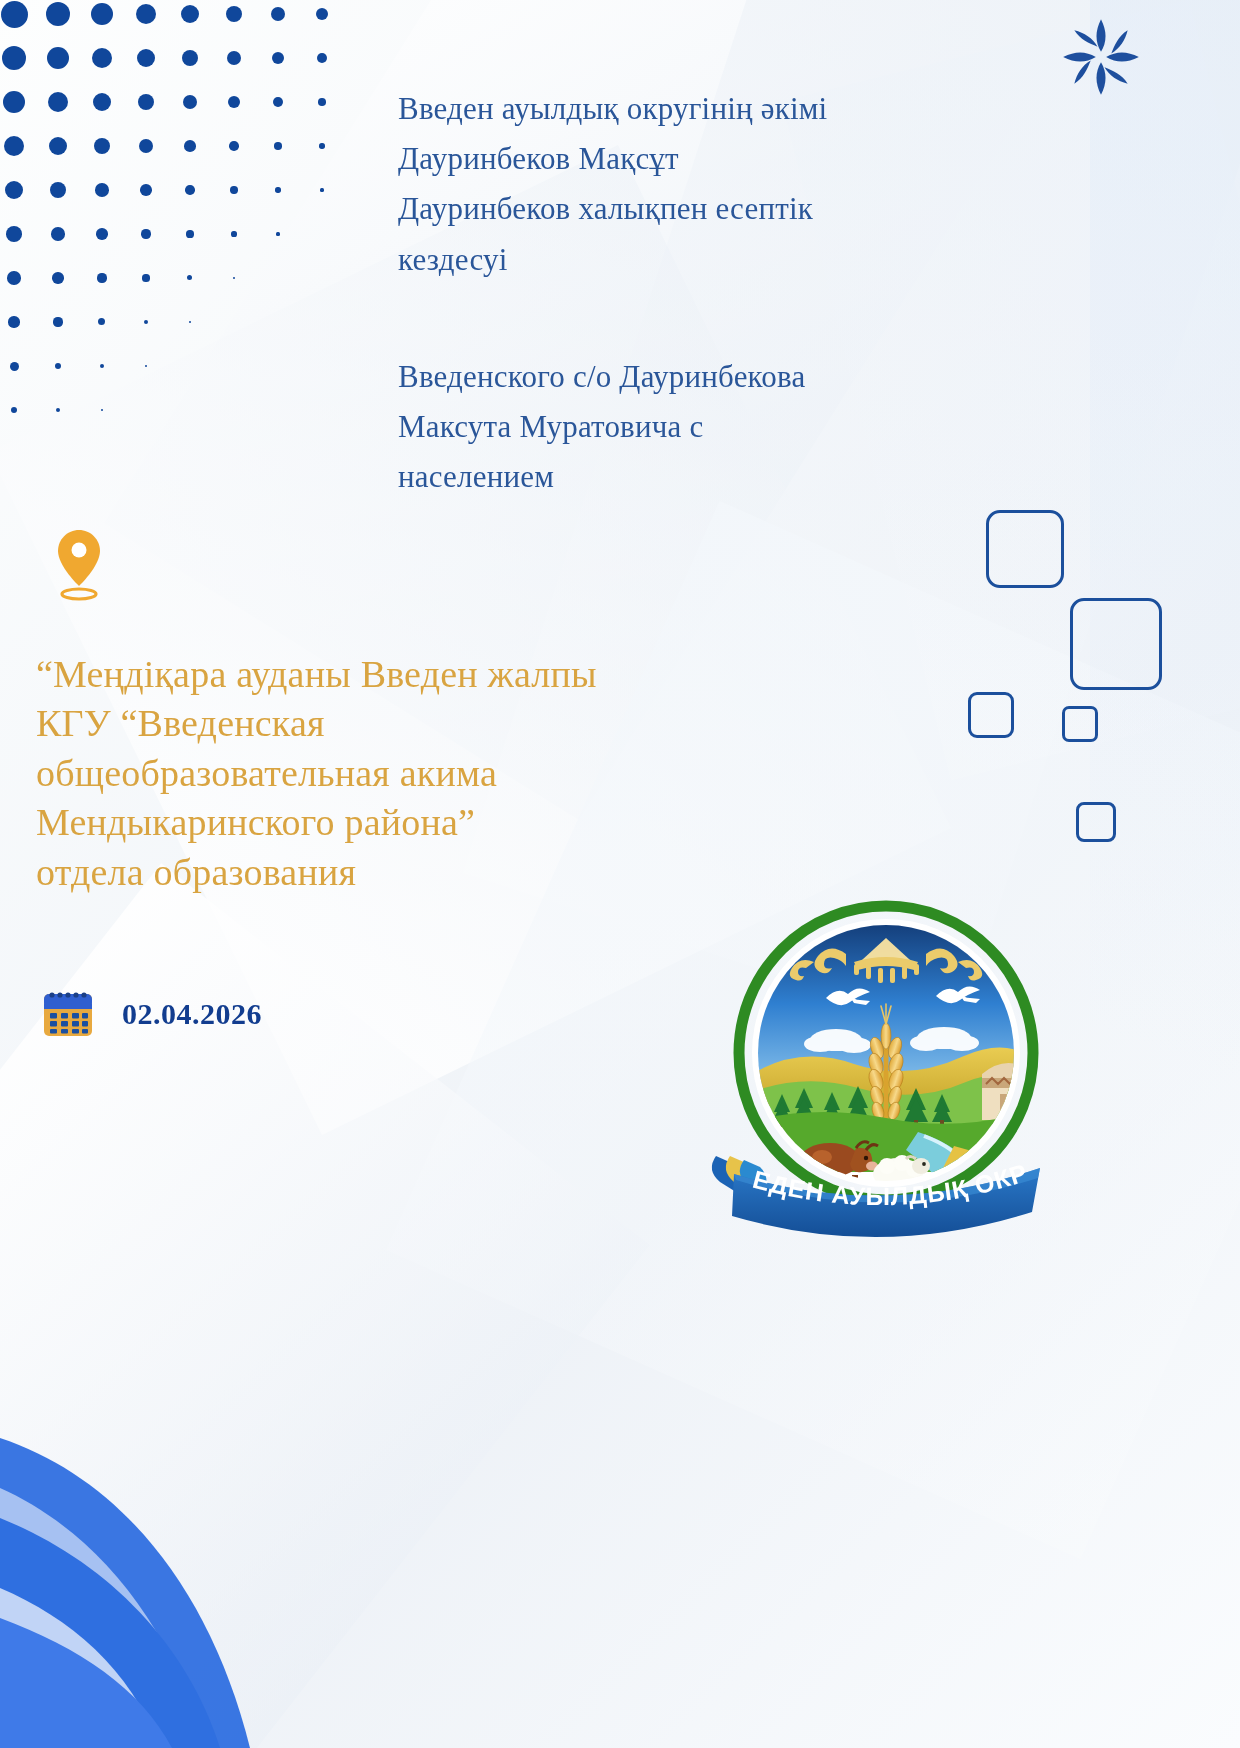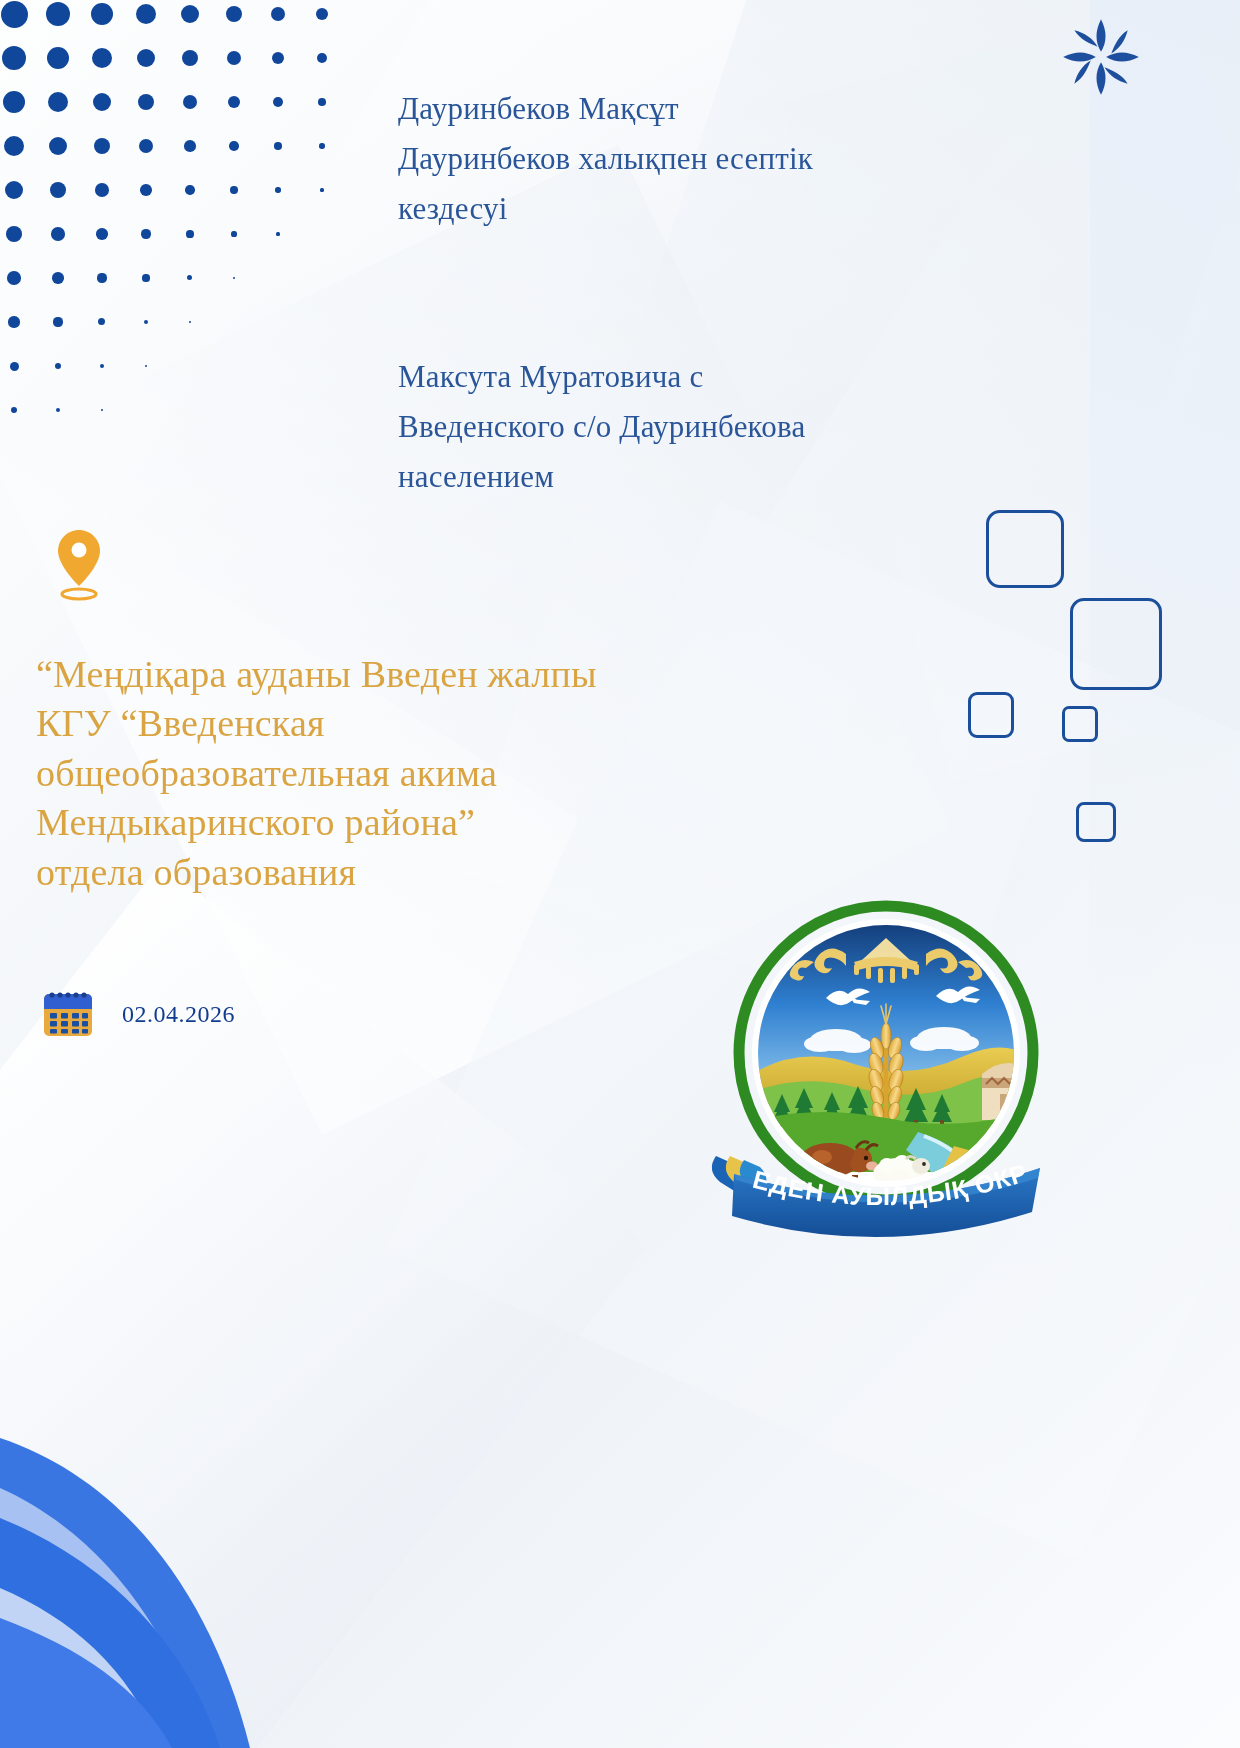"Введен ауылдық округінің әкімі" div { html: none -> <div>Введен ауылдық округінің әкімі</div> }
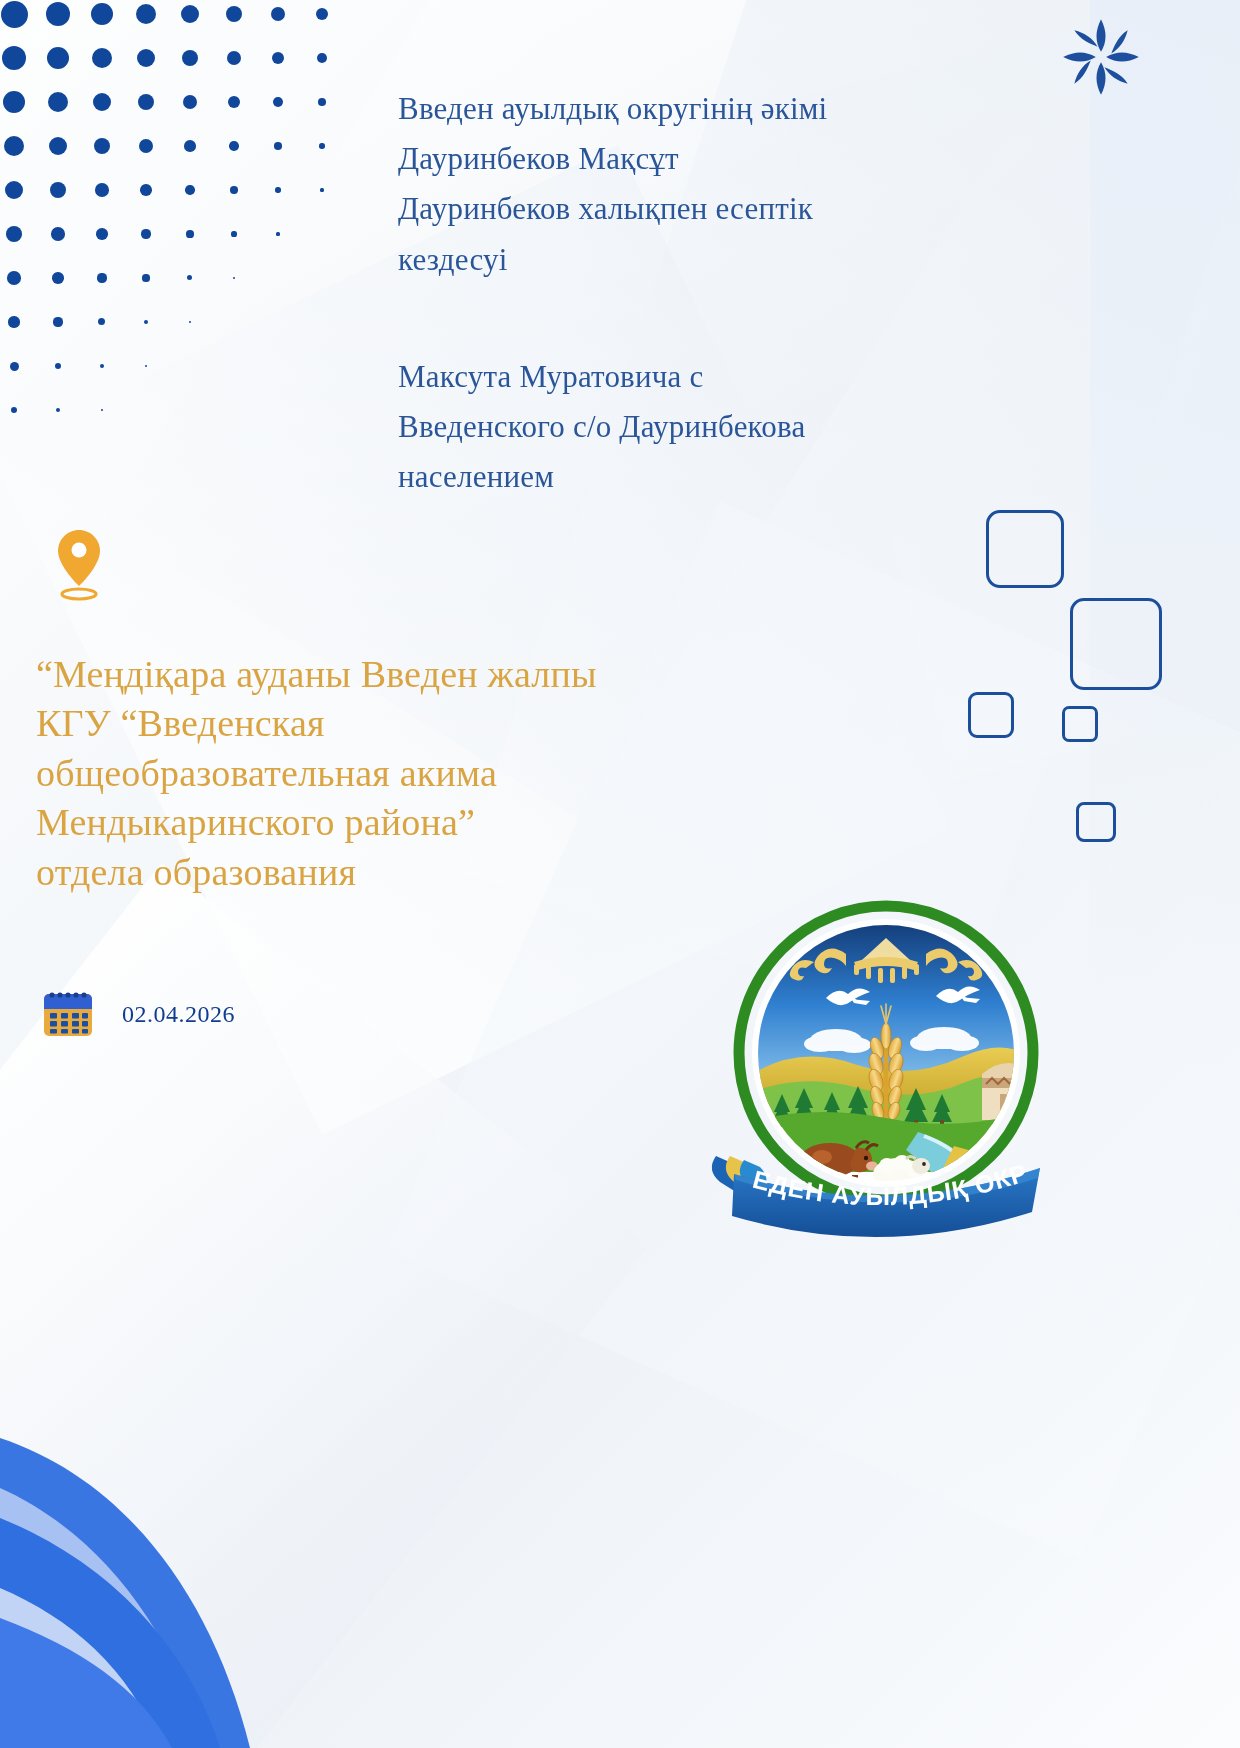"Максута Муратовича с" div { order: before "Введенского с/о Дауринбекова" -> after "Введенского с/о Дауринбекова" }
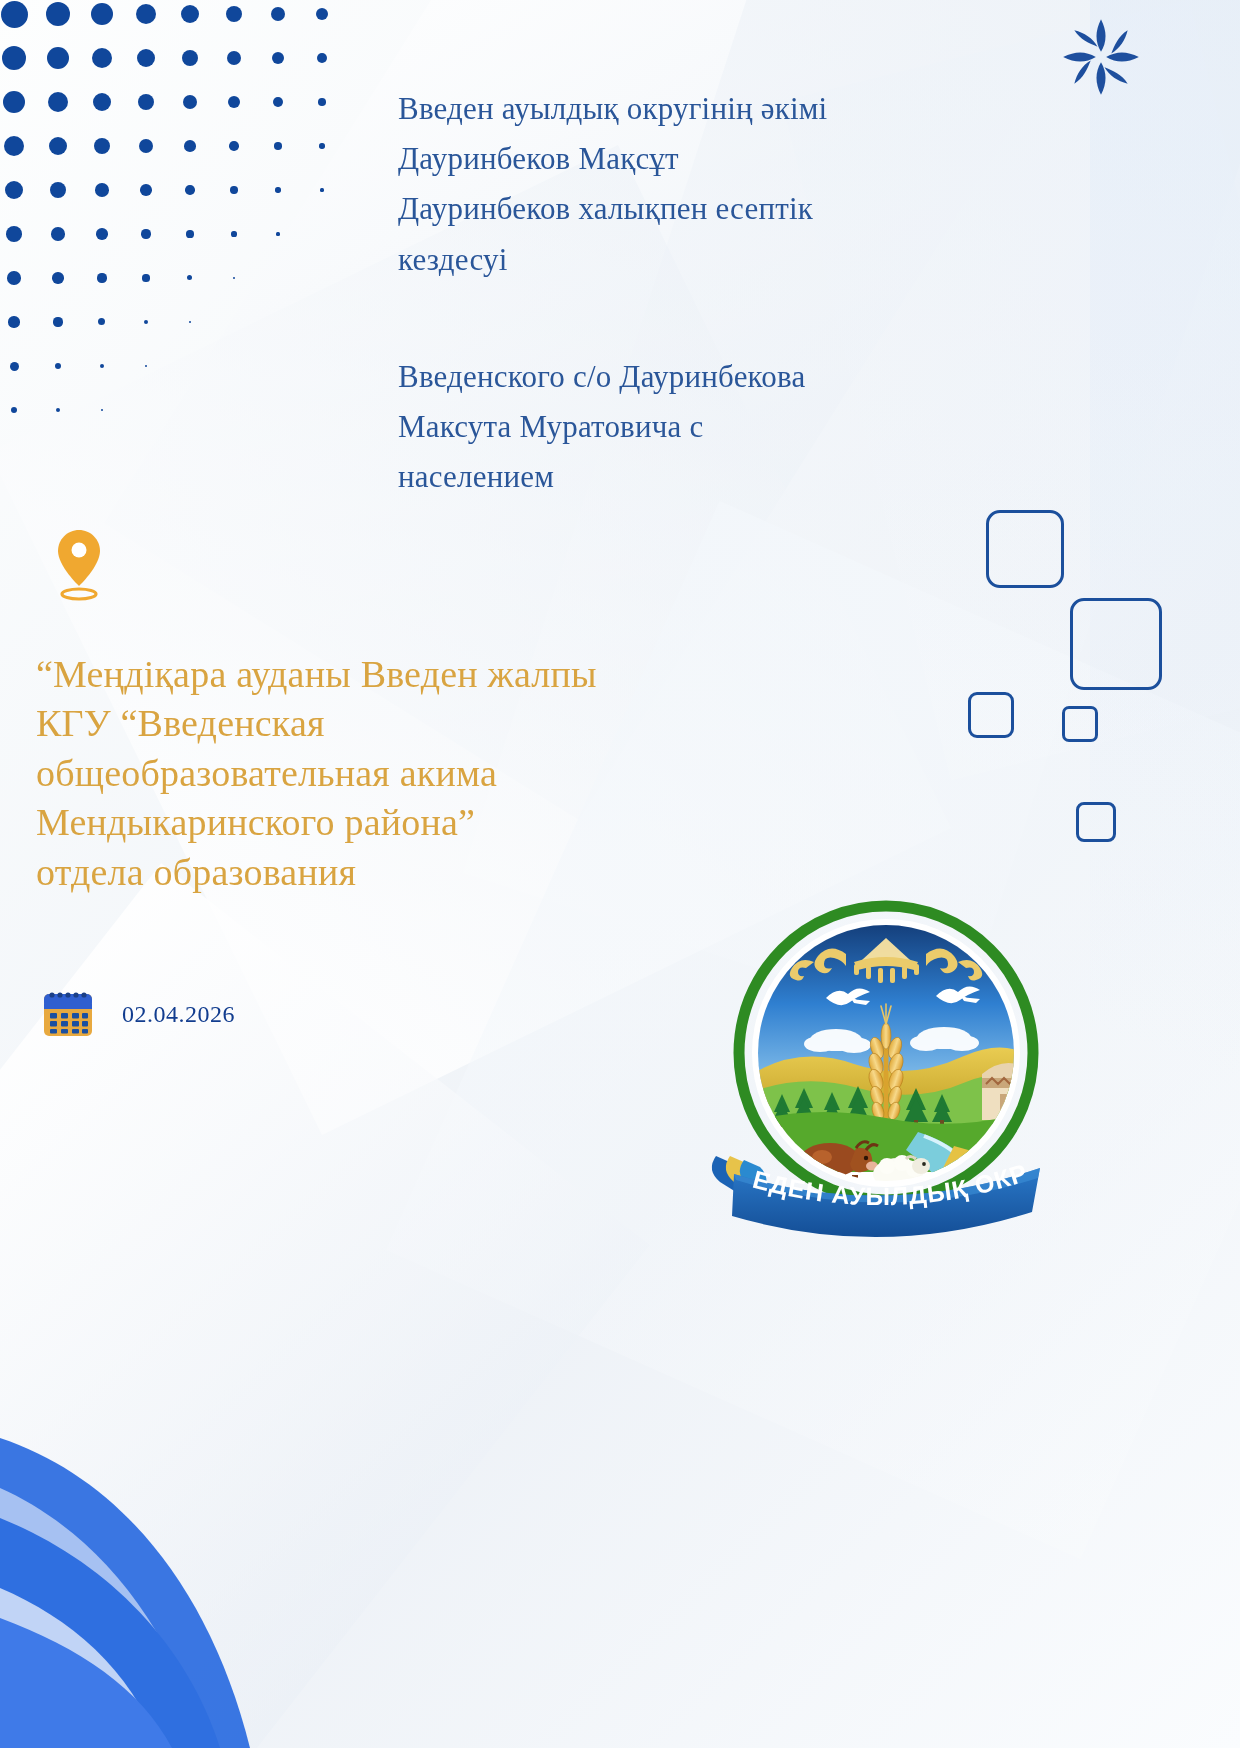"02.04.2026" .mrow .val { font-size: 24px -> 30px; font-weight: 400 -> 700 }
